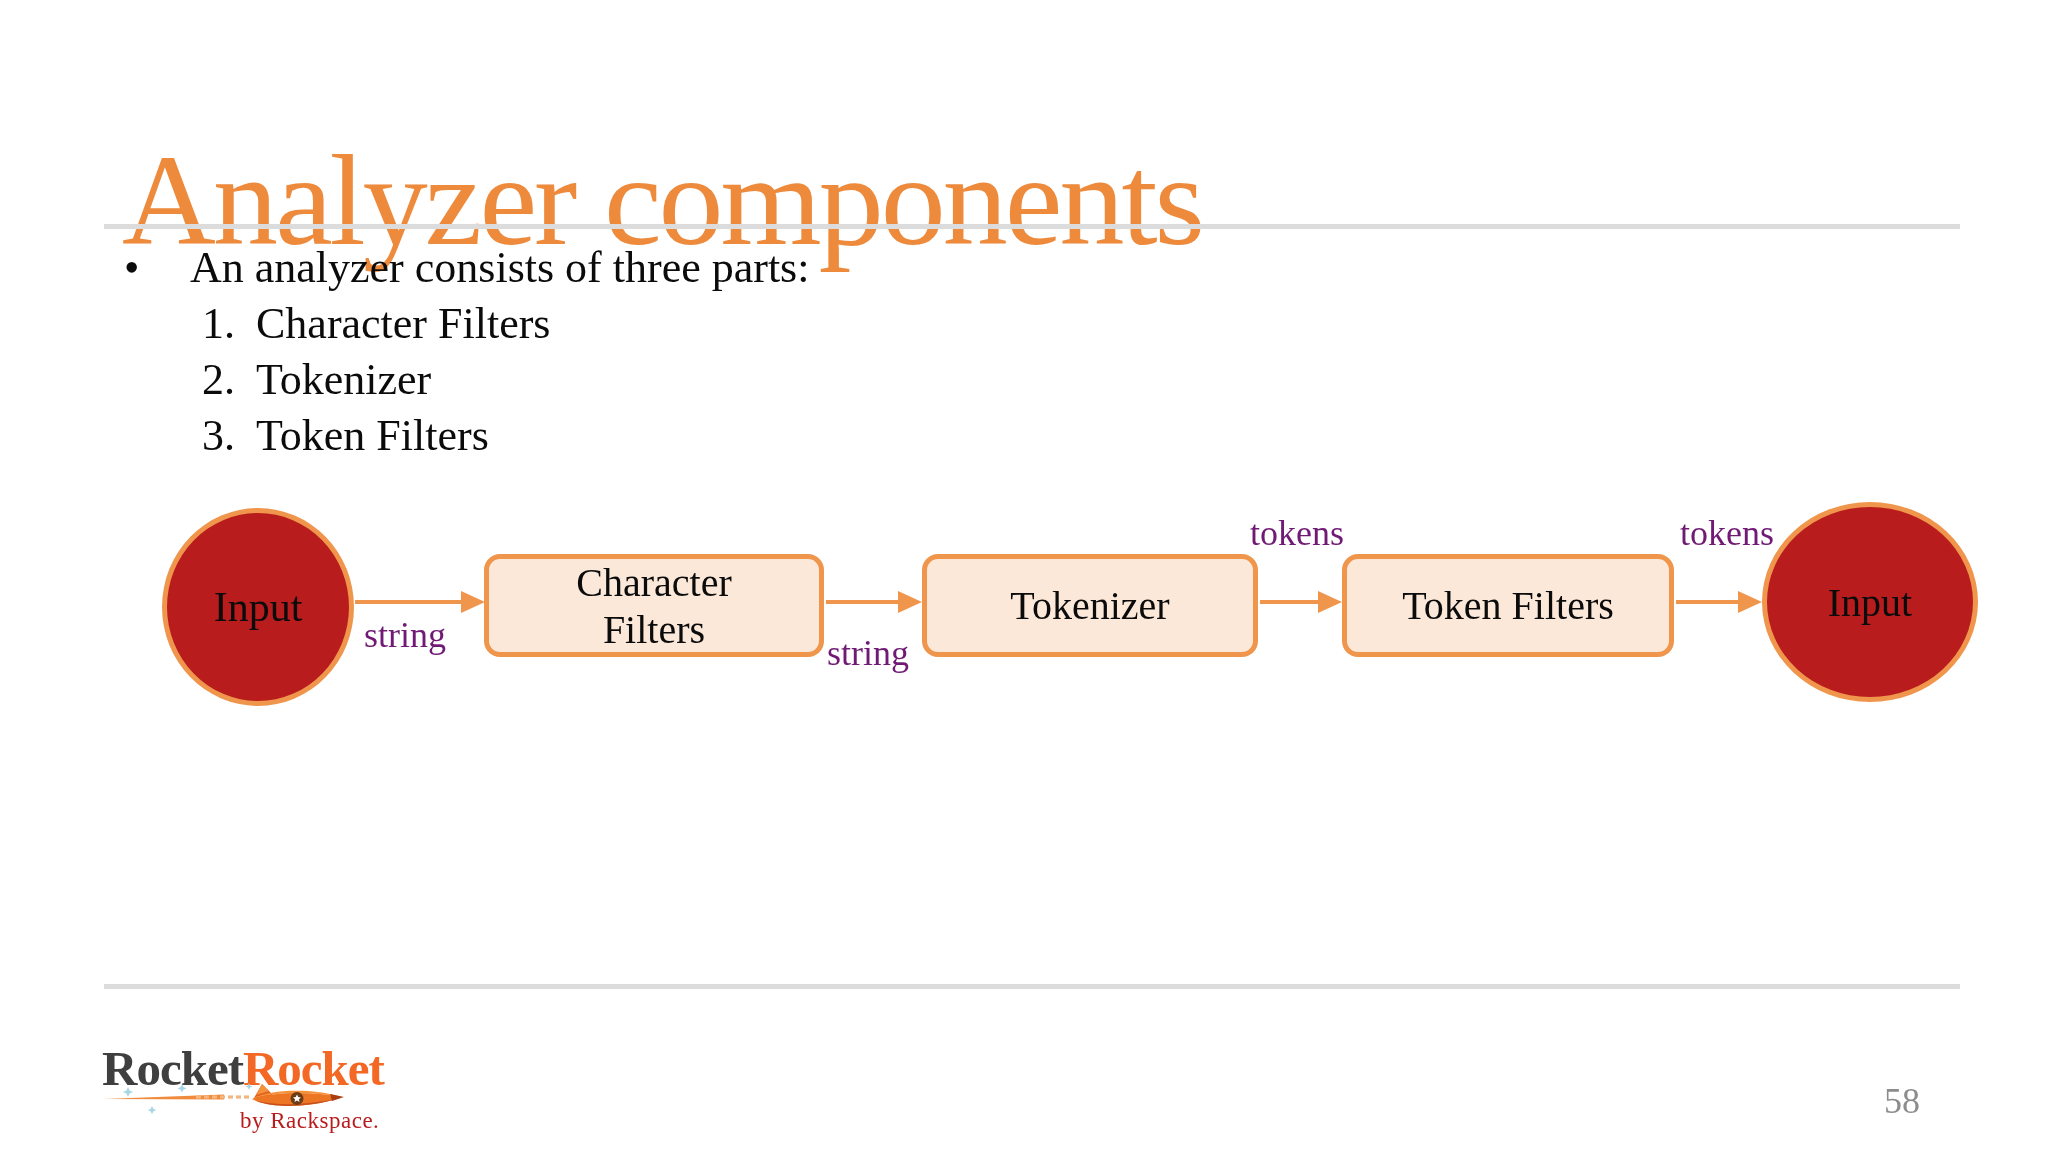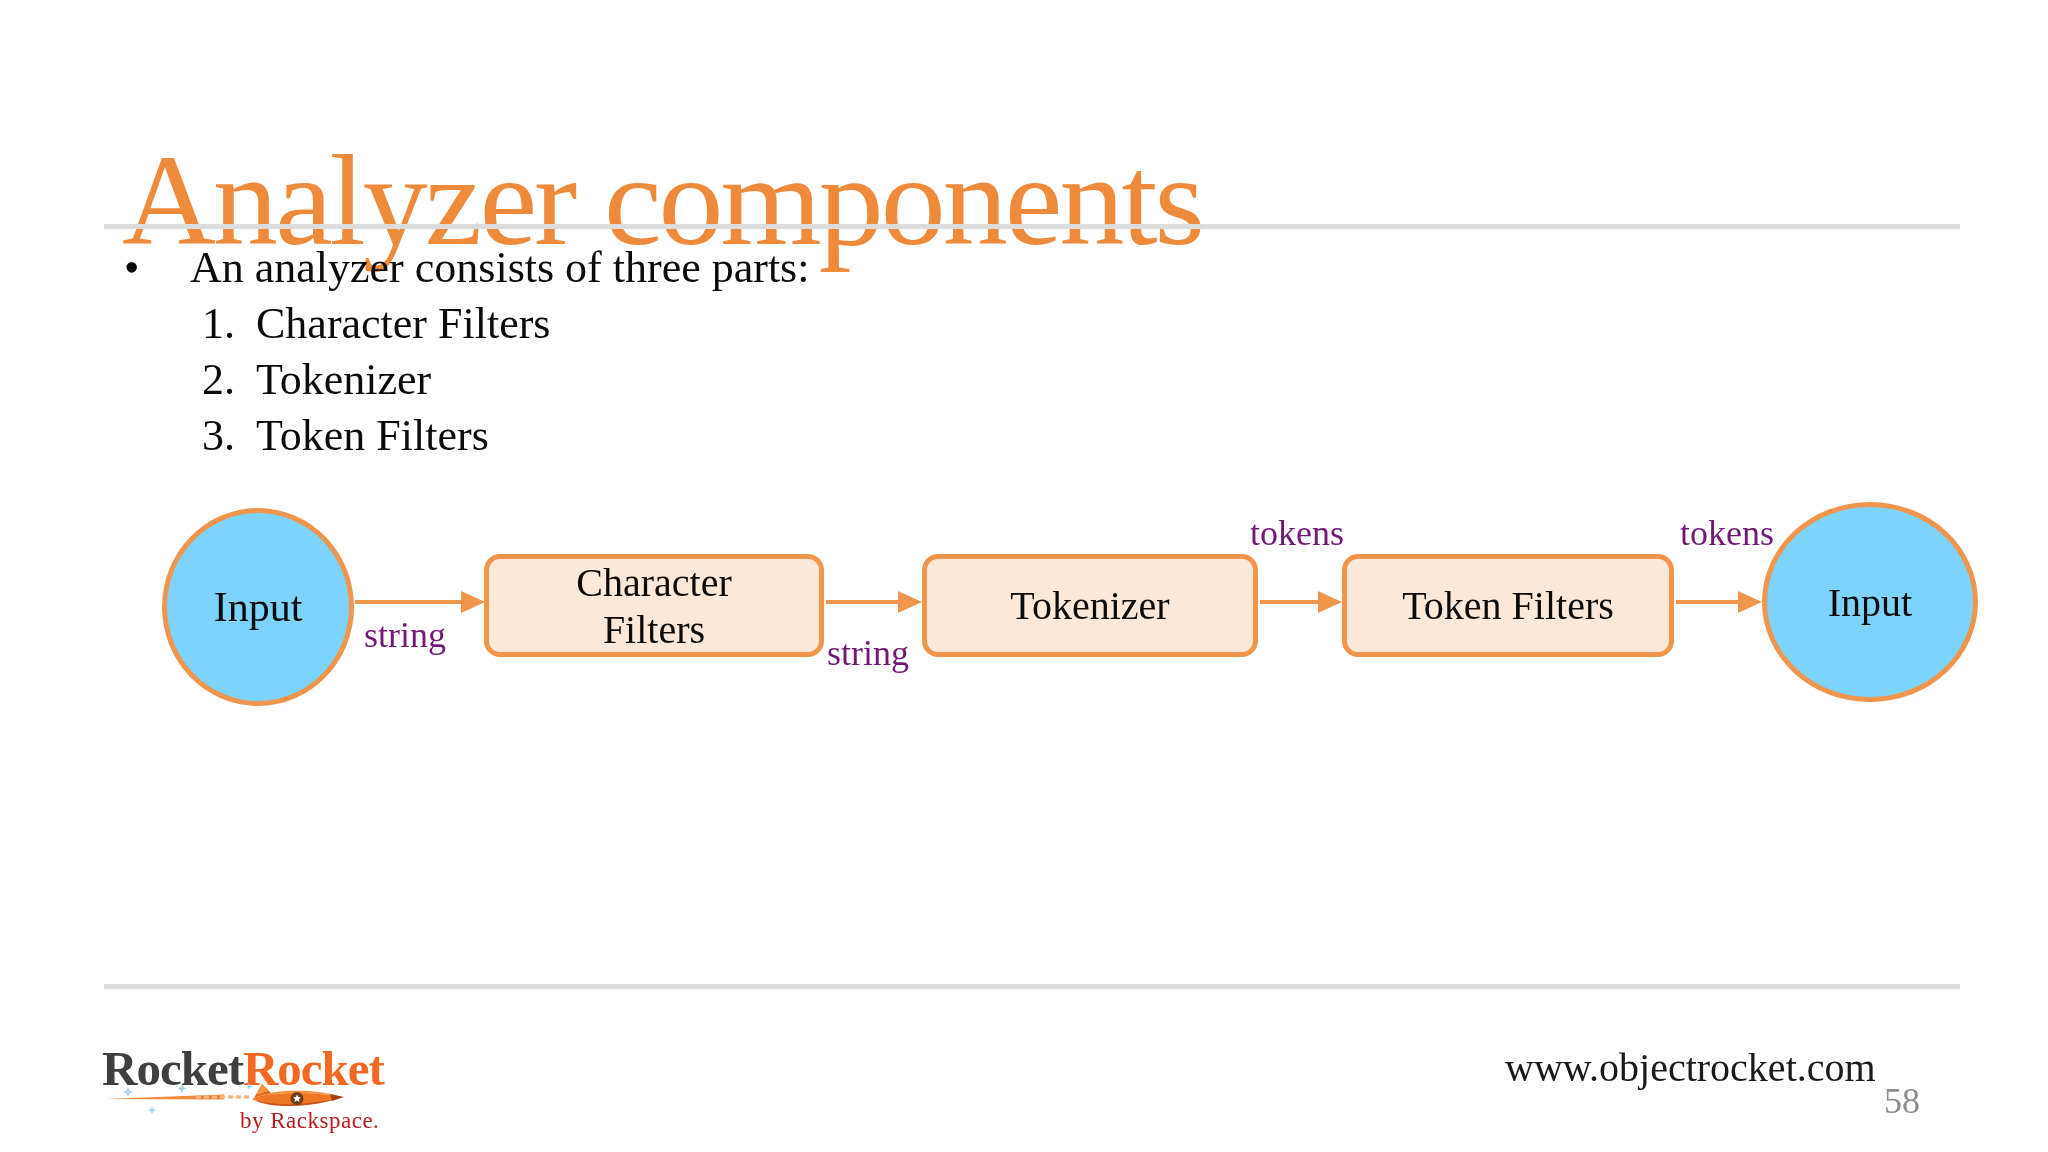"Input" .node-circle { background: #7dd3fc -> #b91c1c }
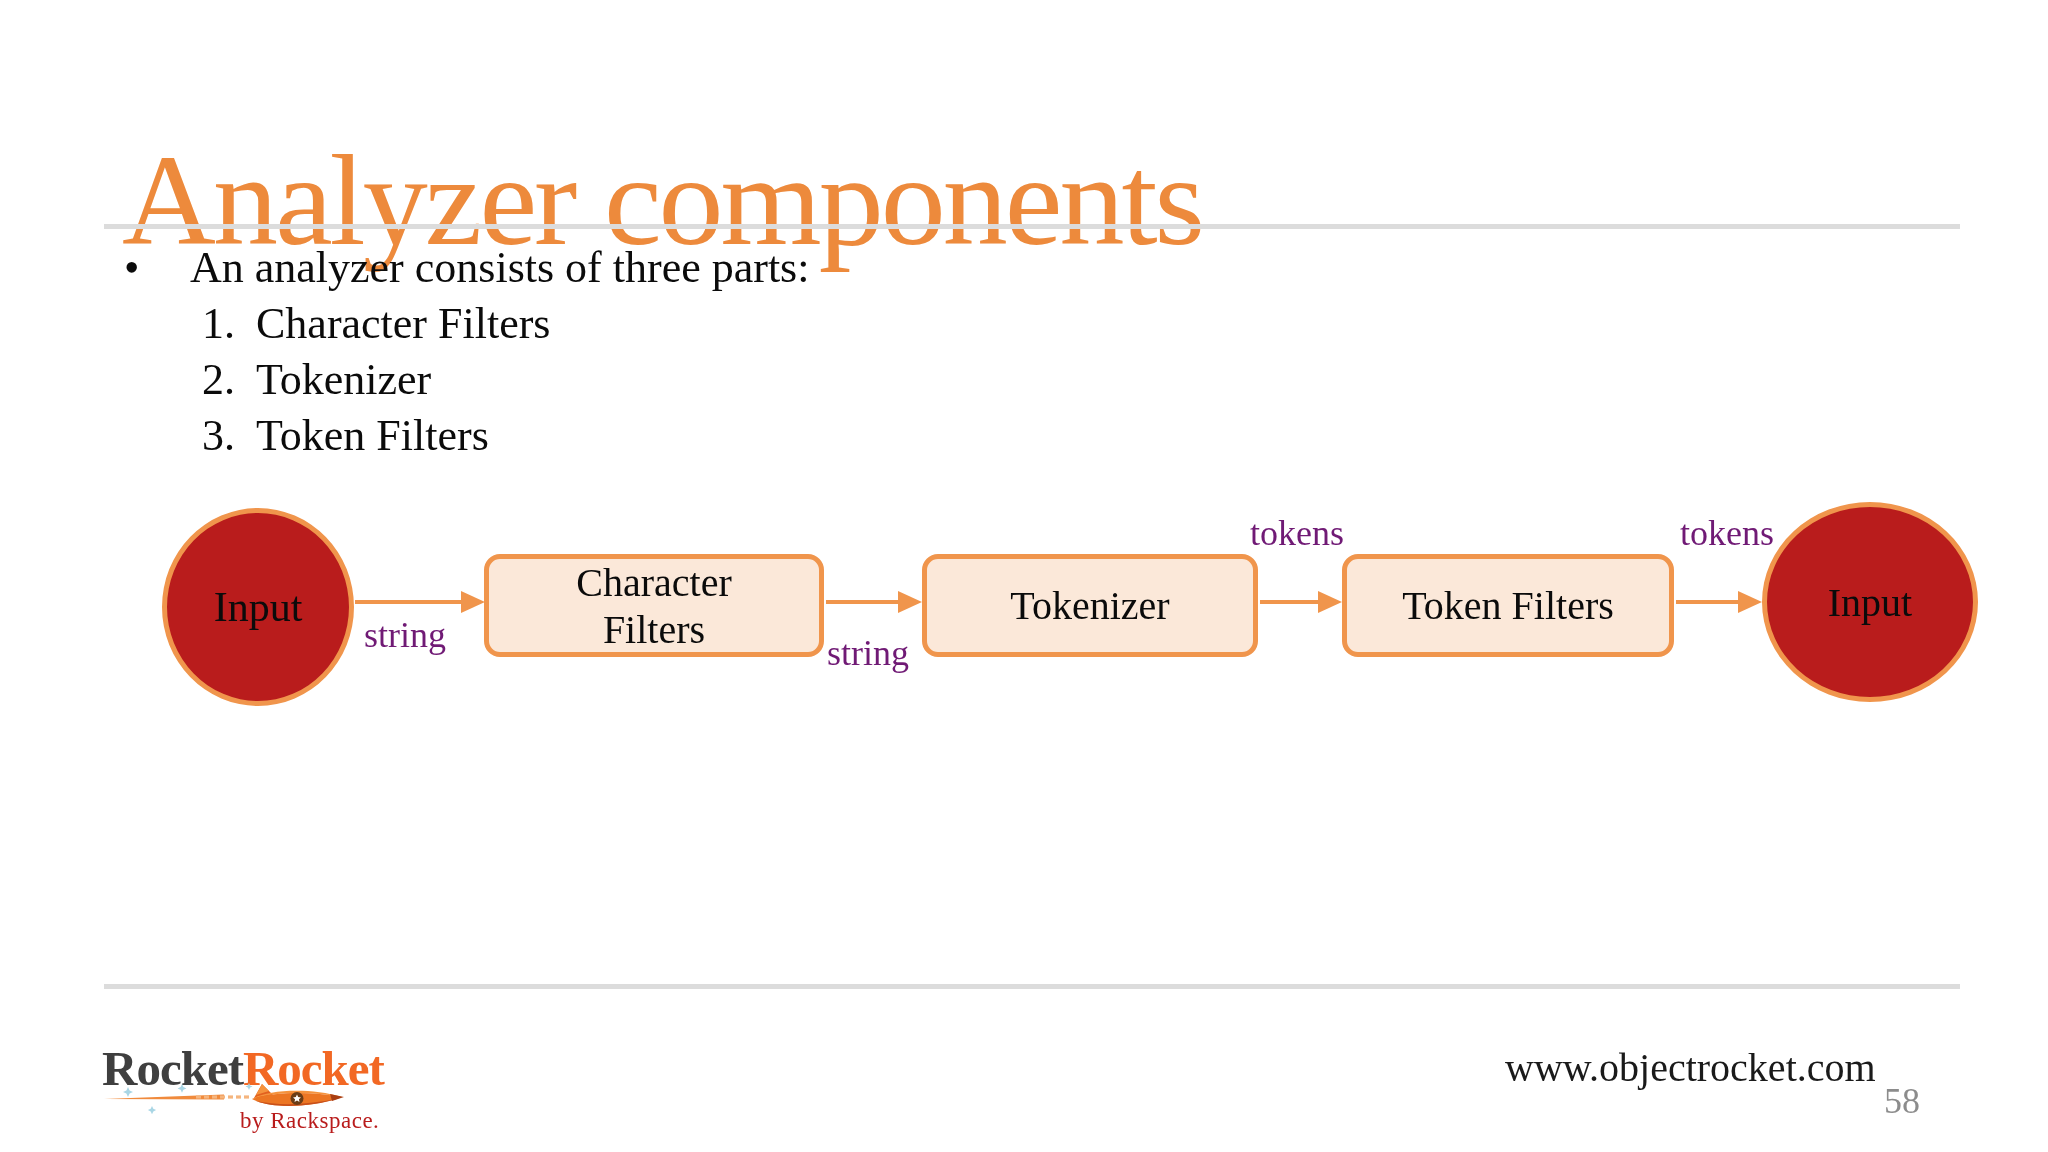"www.objectrocket.com" div.footer-url { html: <div>www.objectrocket.com</div> -> none }
